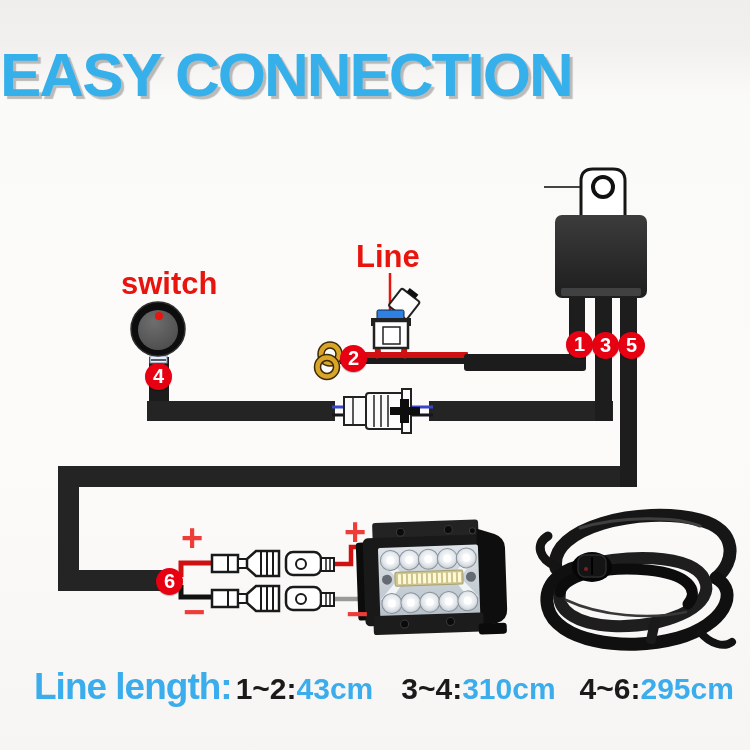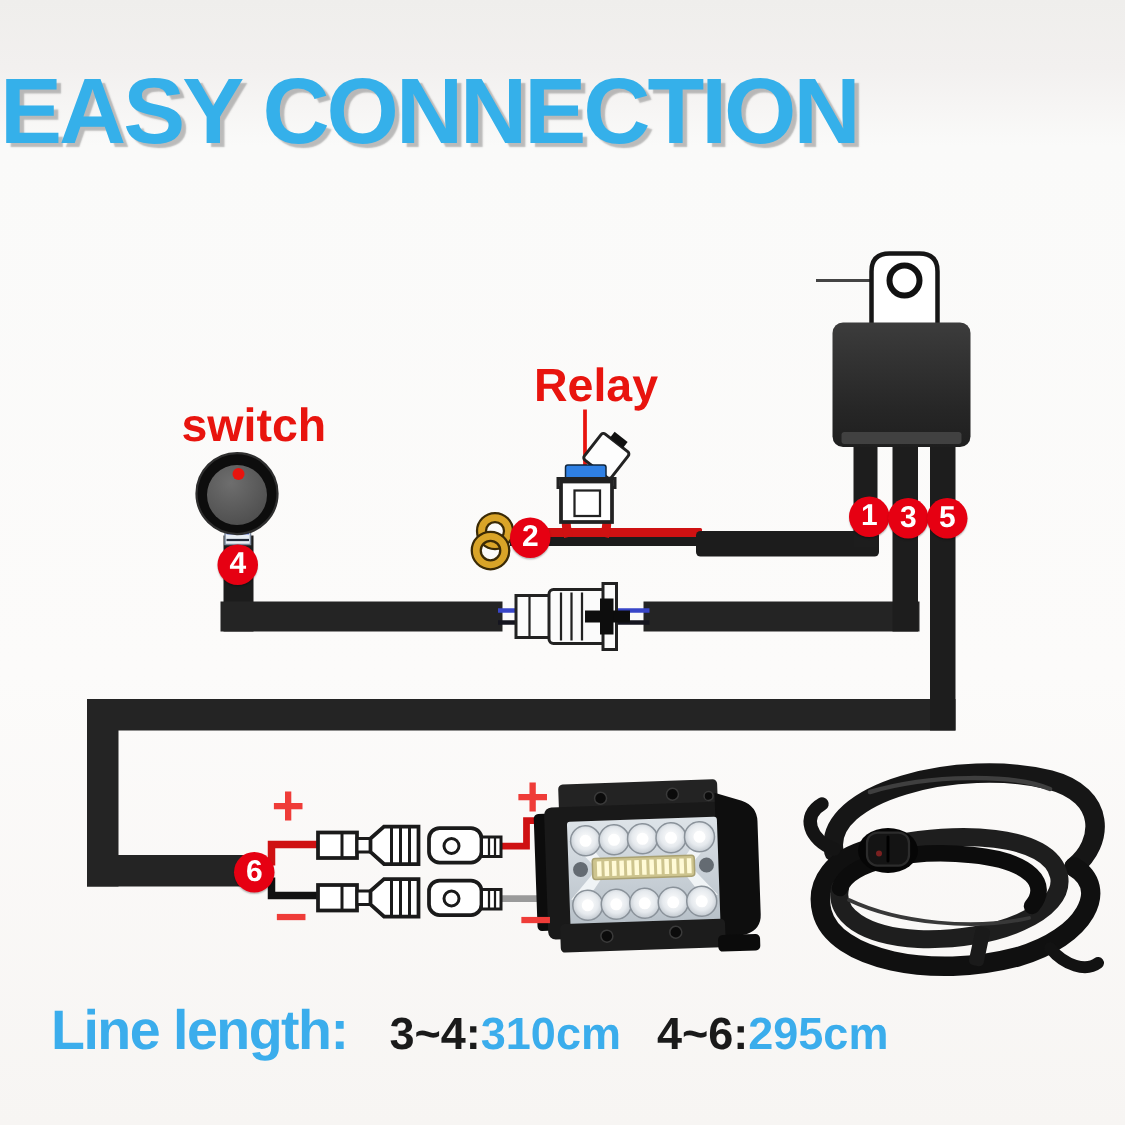"Relay" div.abs { text: Relay -> Line }
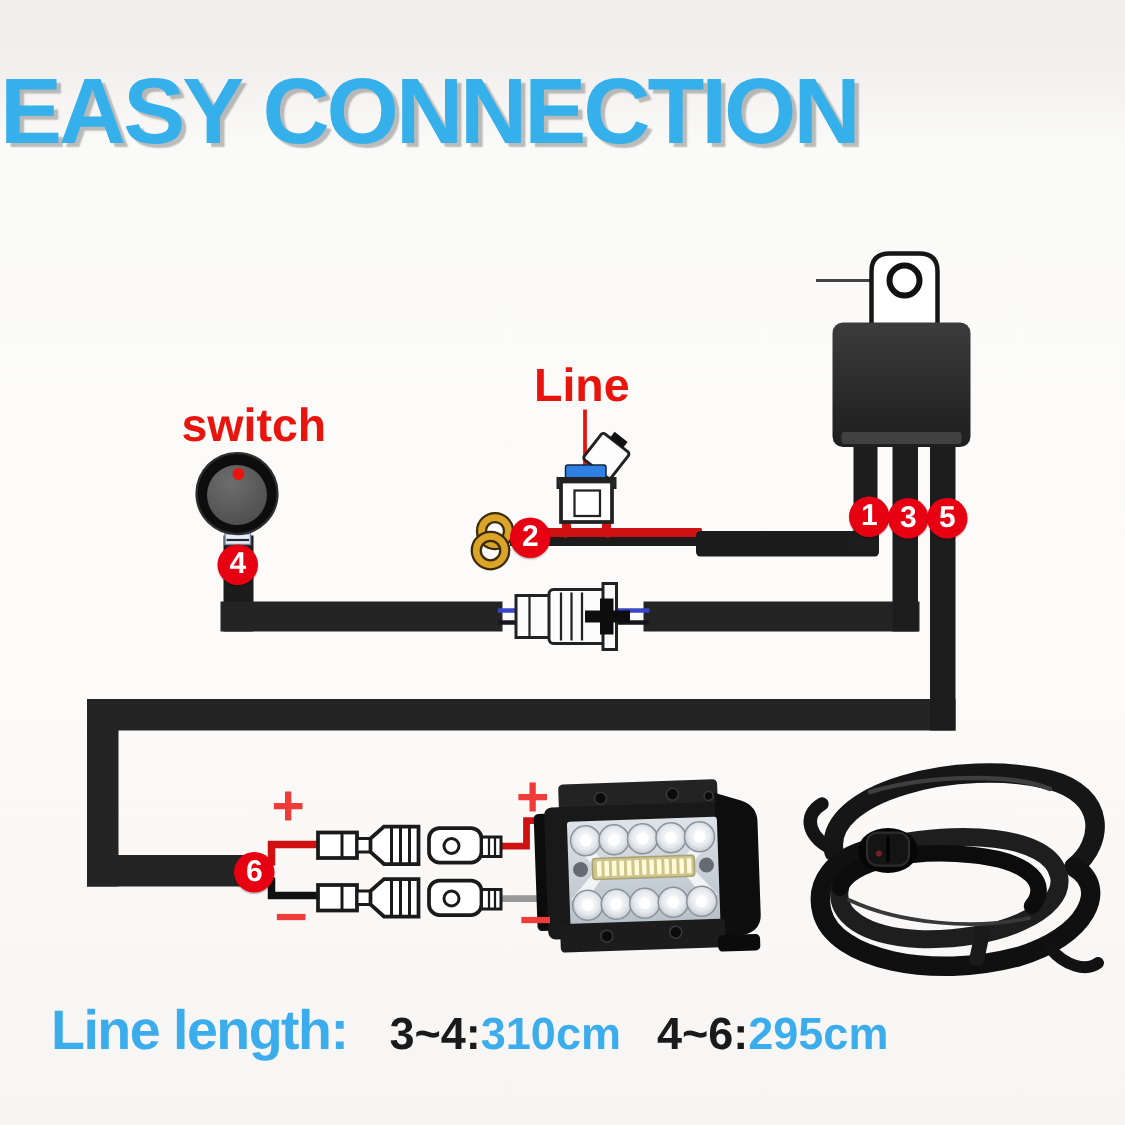"1~2:43cm" span.seg { html: none -> <span><span>1~2:</span><span>43cm</span></span> }
